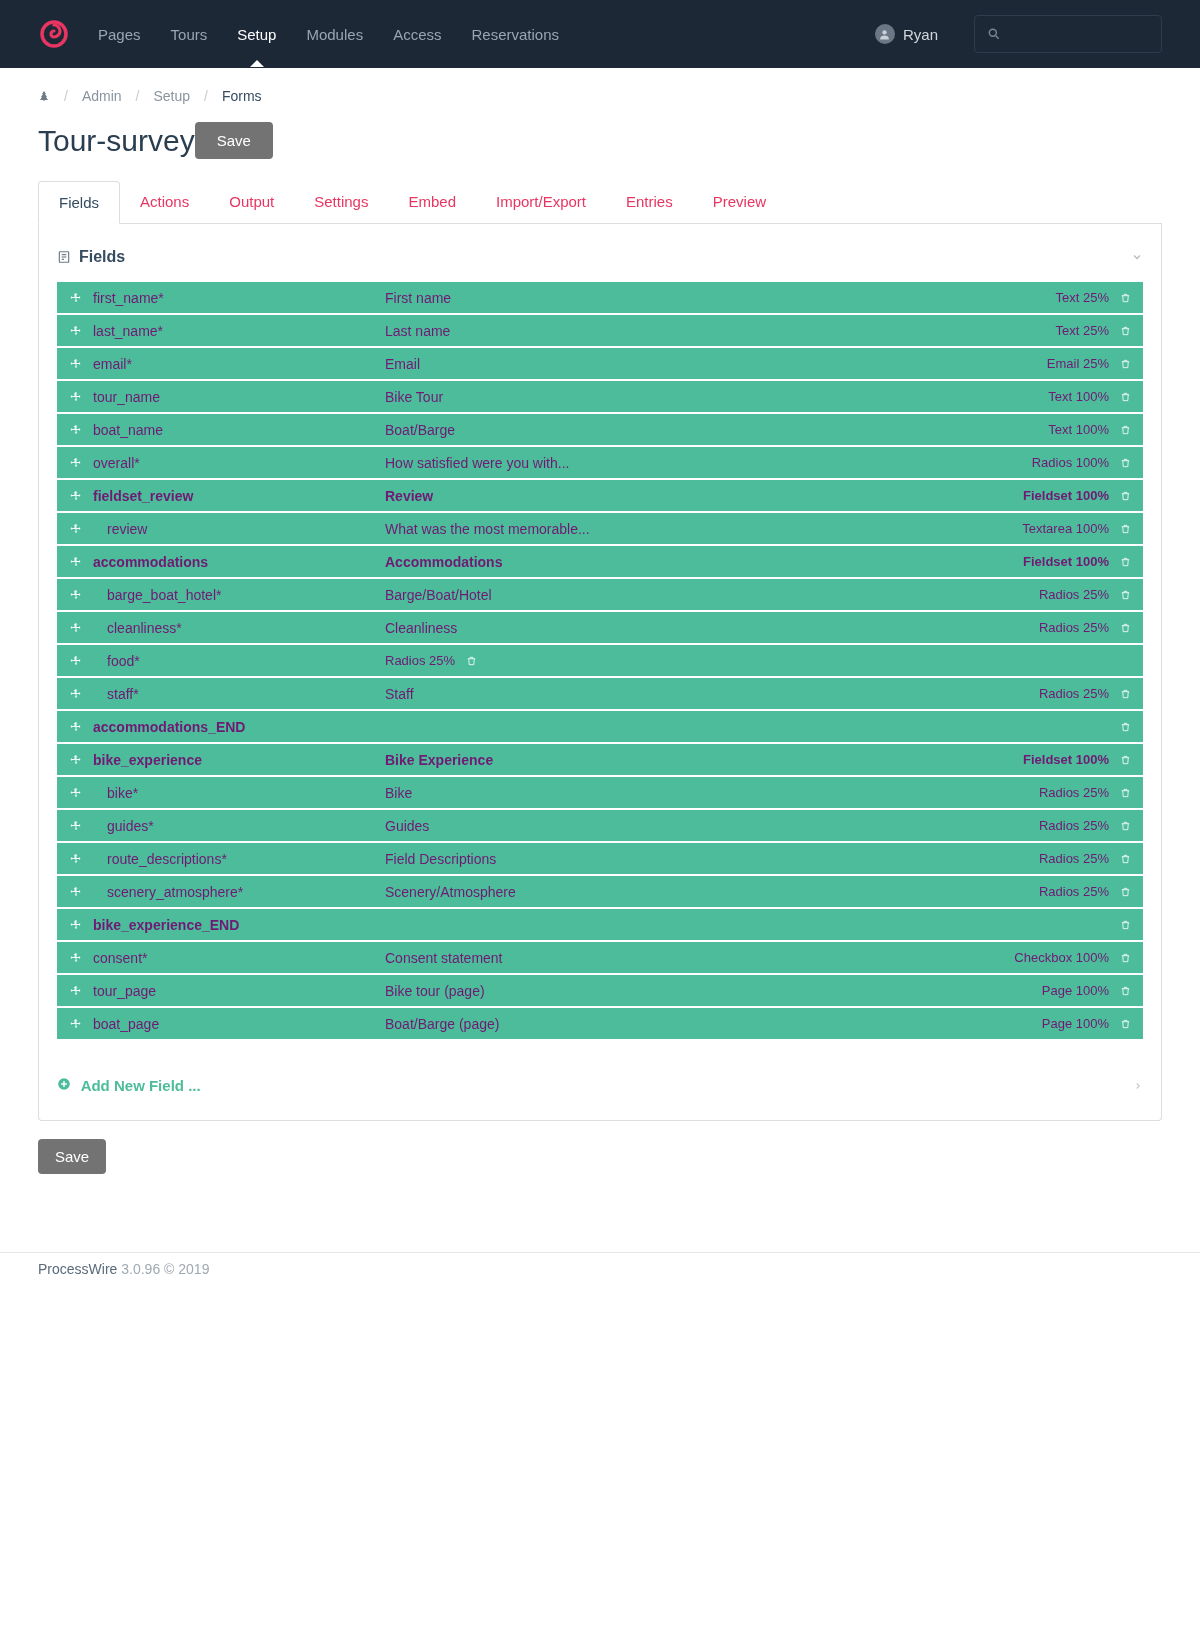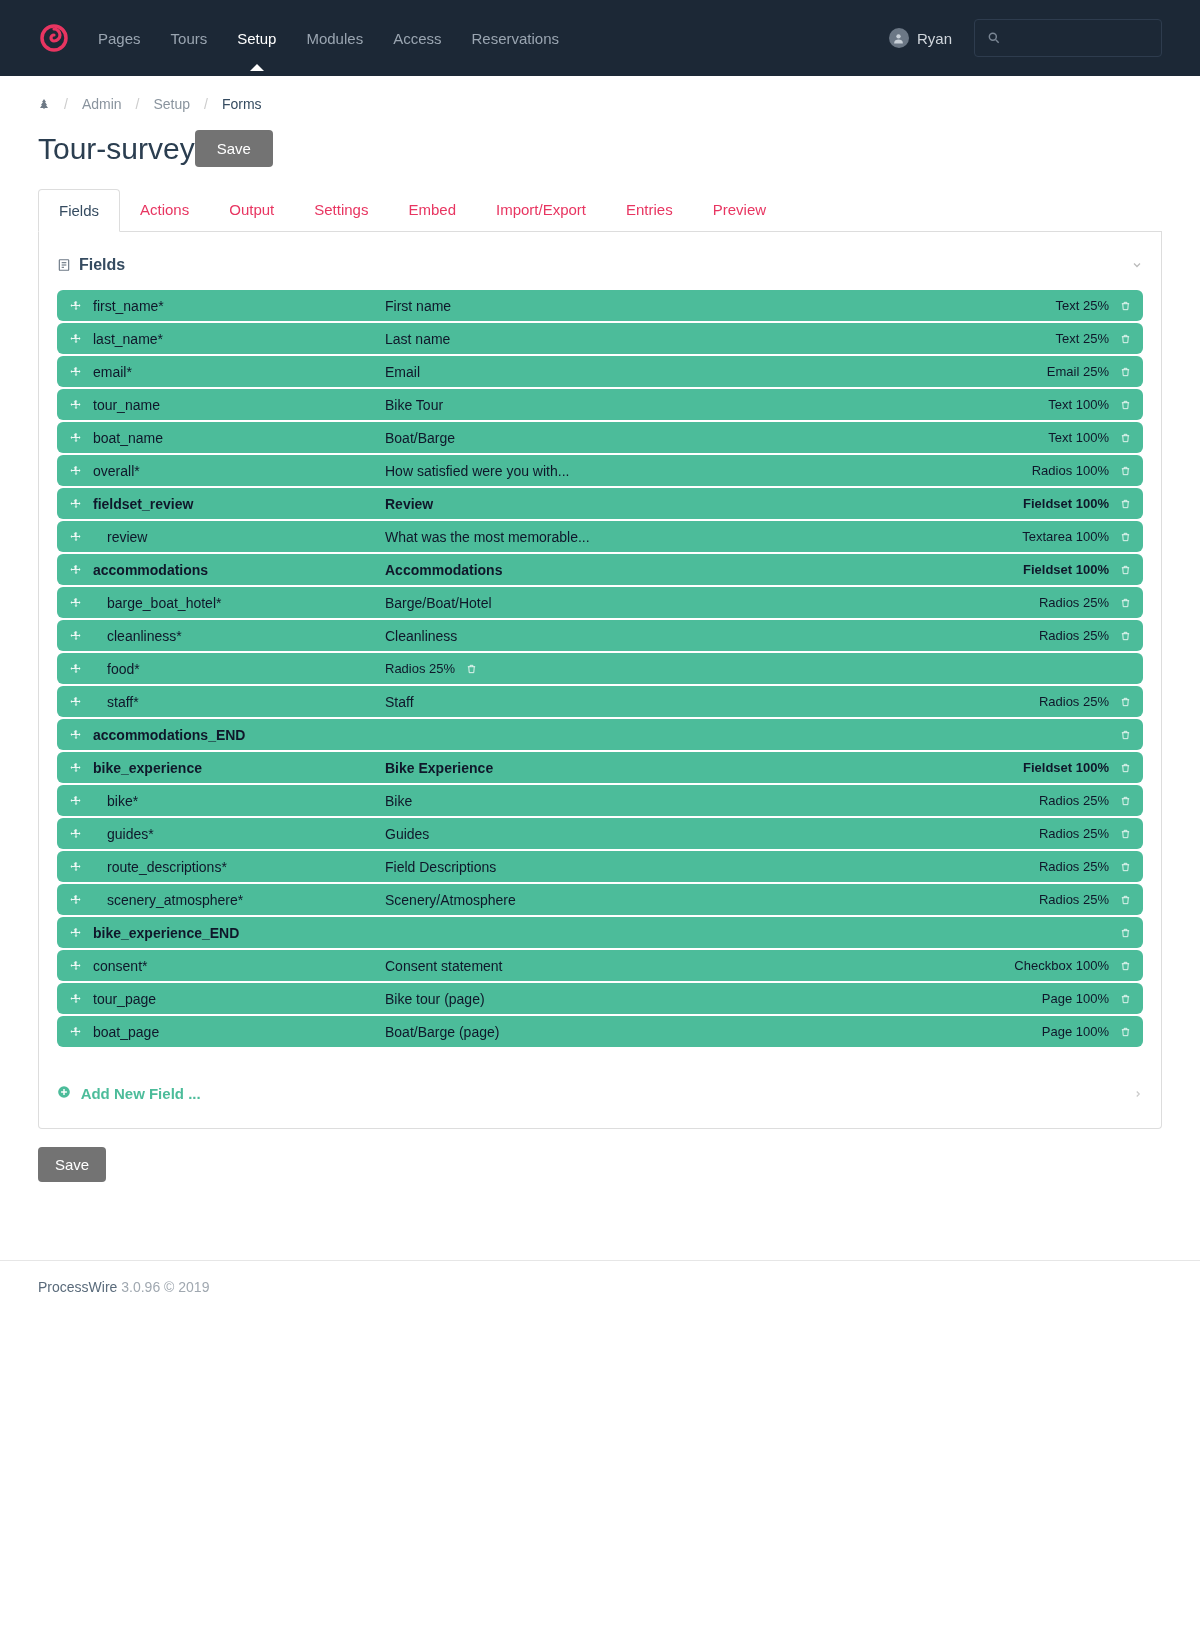"Pages" .topbar { height: 76px -> 68px }
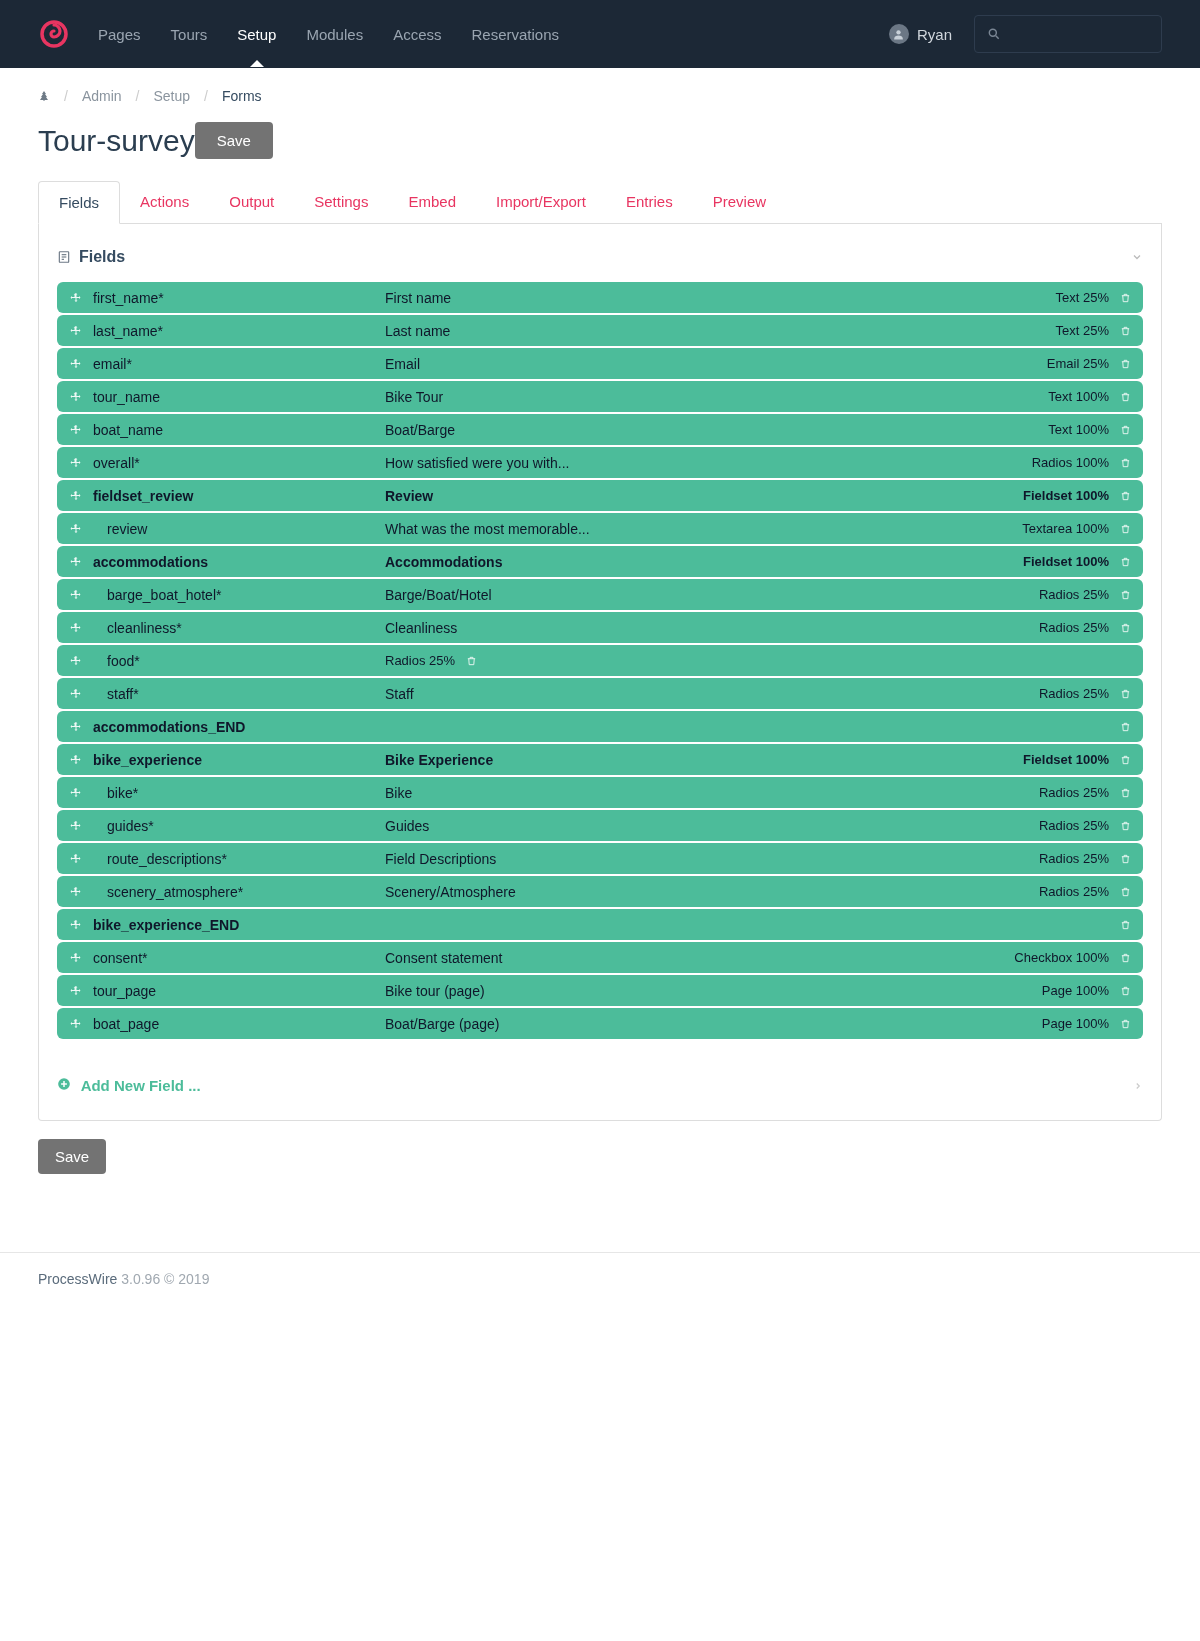"Ryan" .user-area { margin-right: 0 -> 14px }
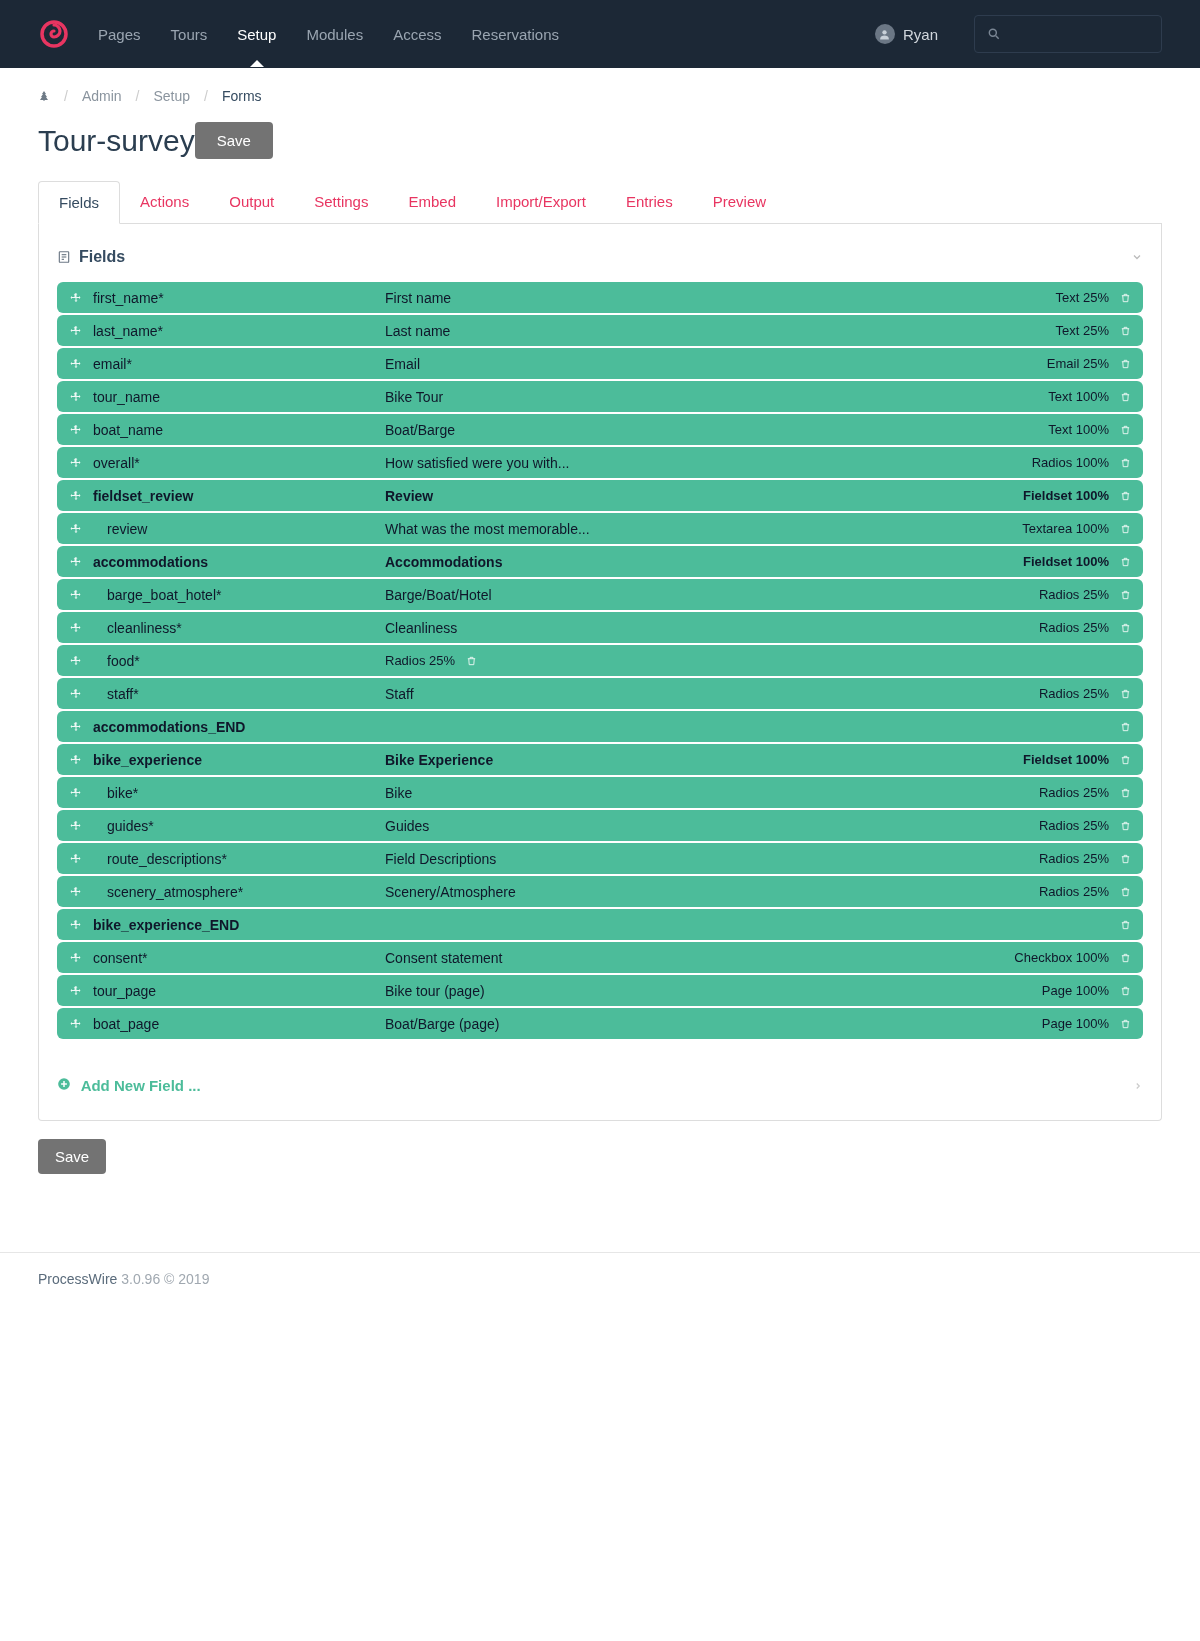"first_name*" .field-row { border-radius: 6px -> none; color: #0f172a -> #701a75 }
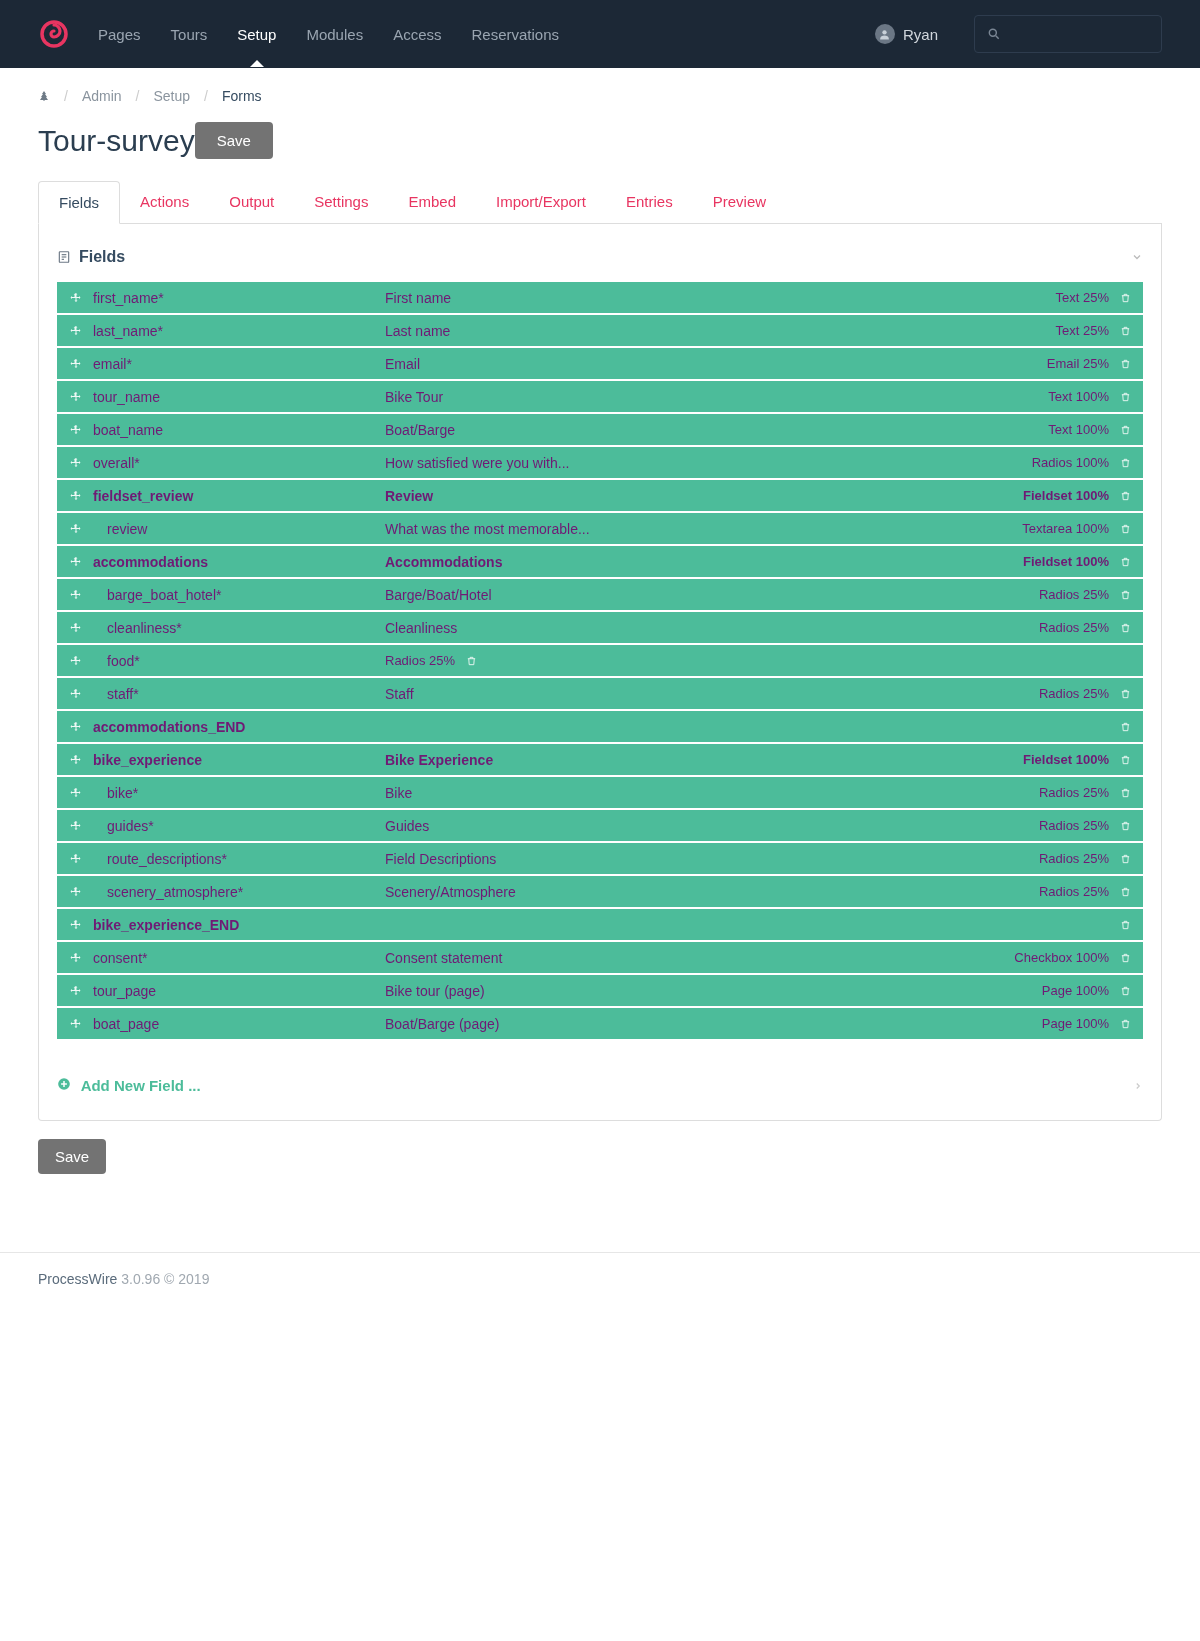"ProcessWire 3.0.96 © 2019" .footer { padding: 18px 38px -> 8px 38px }
